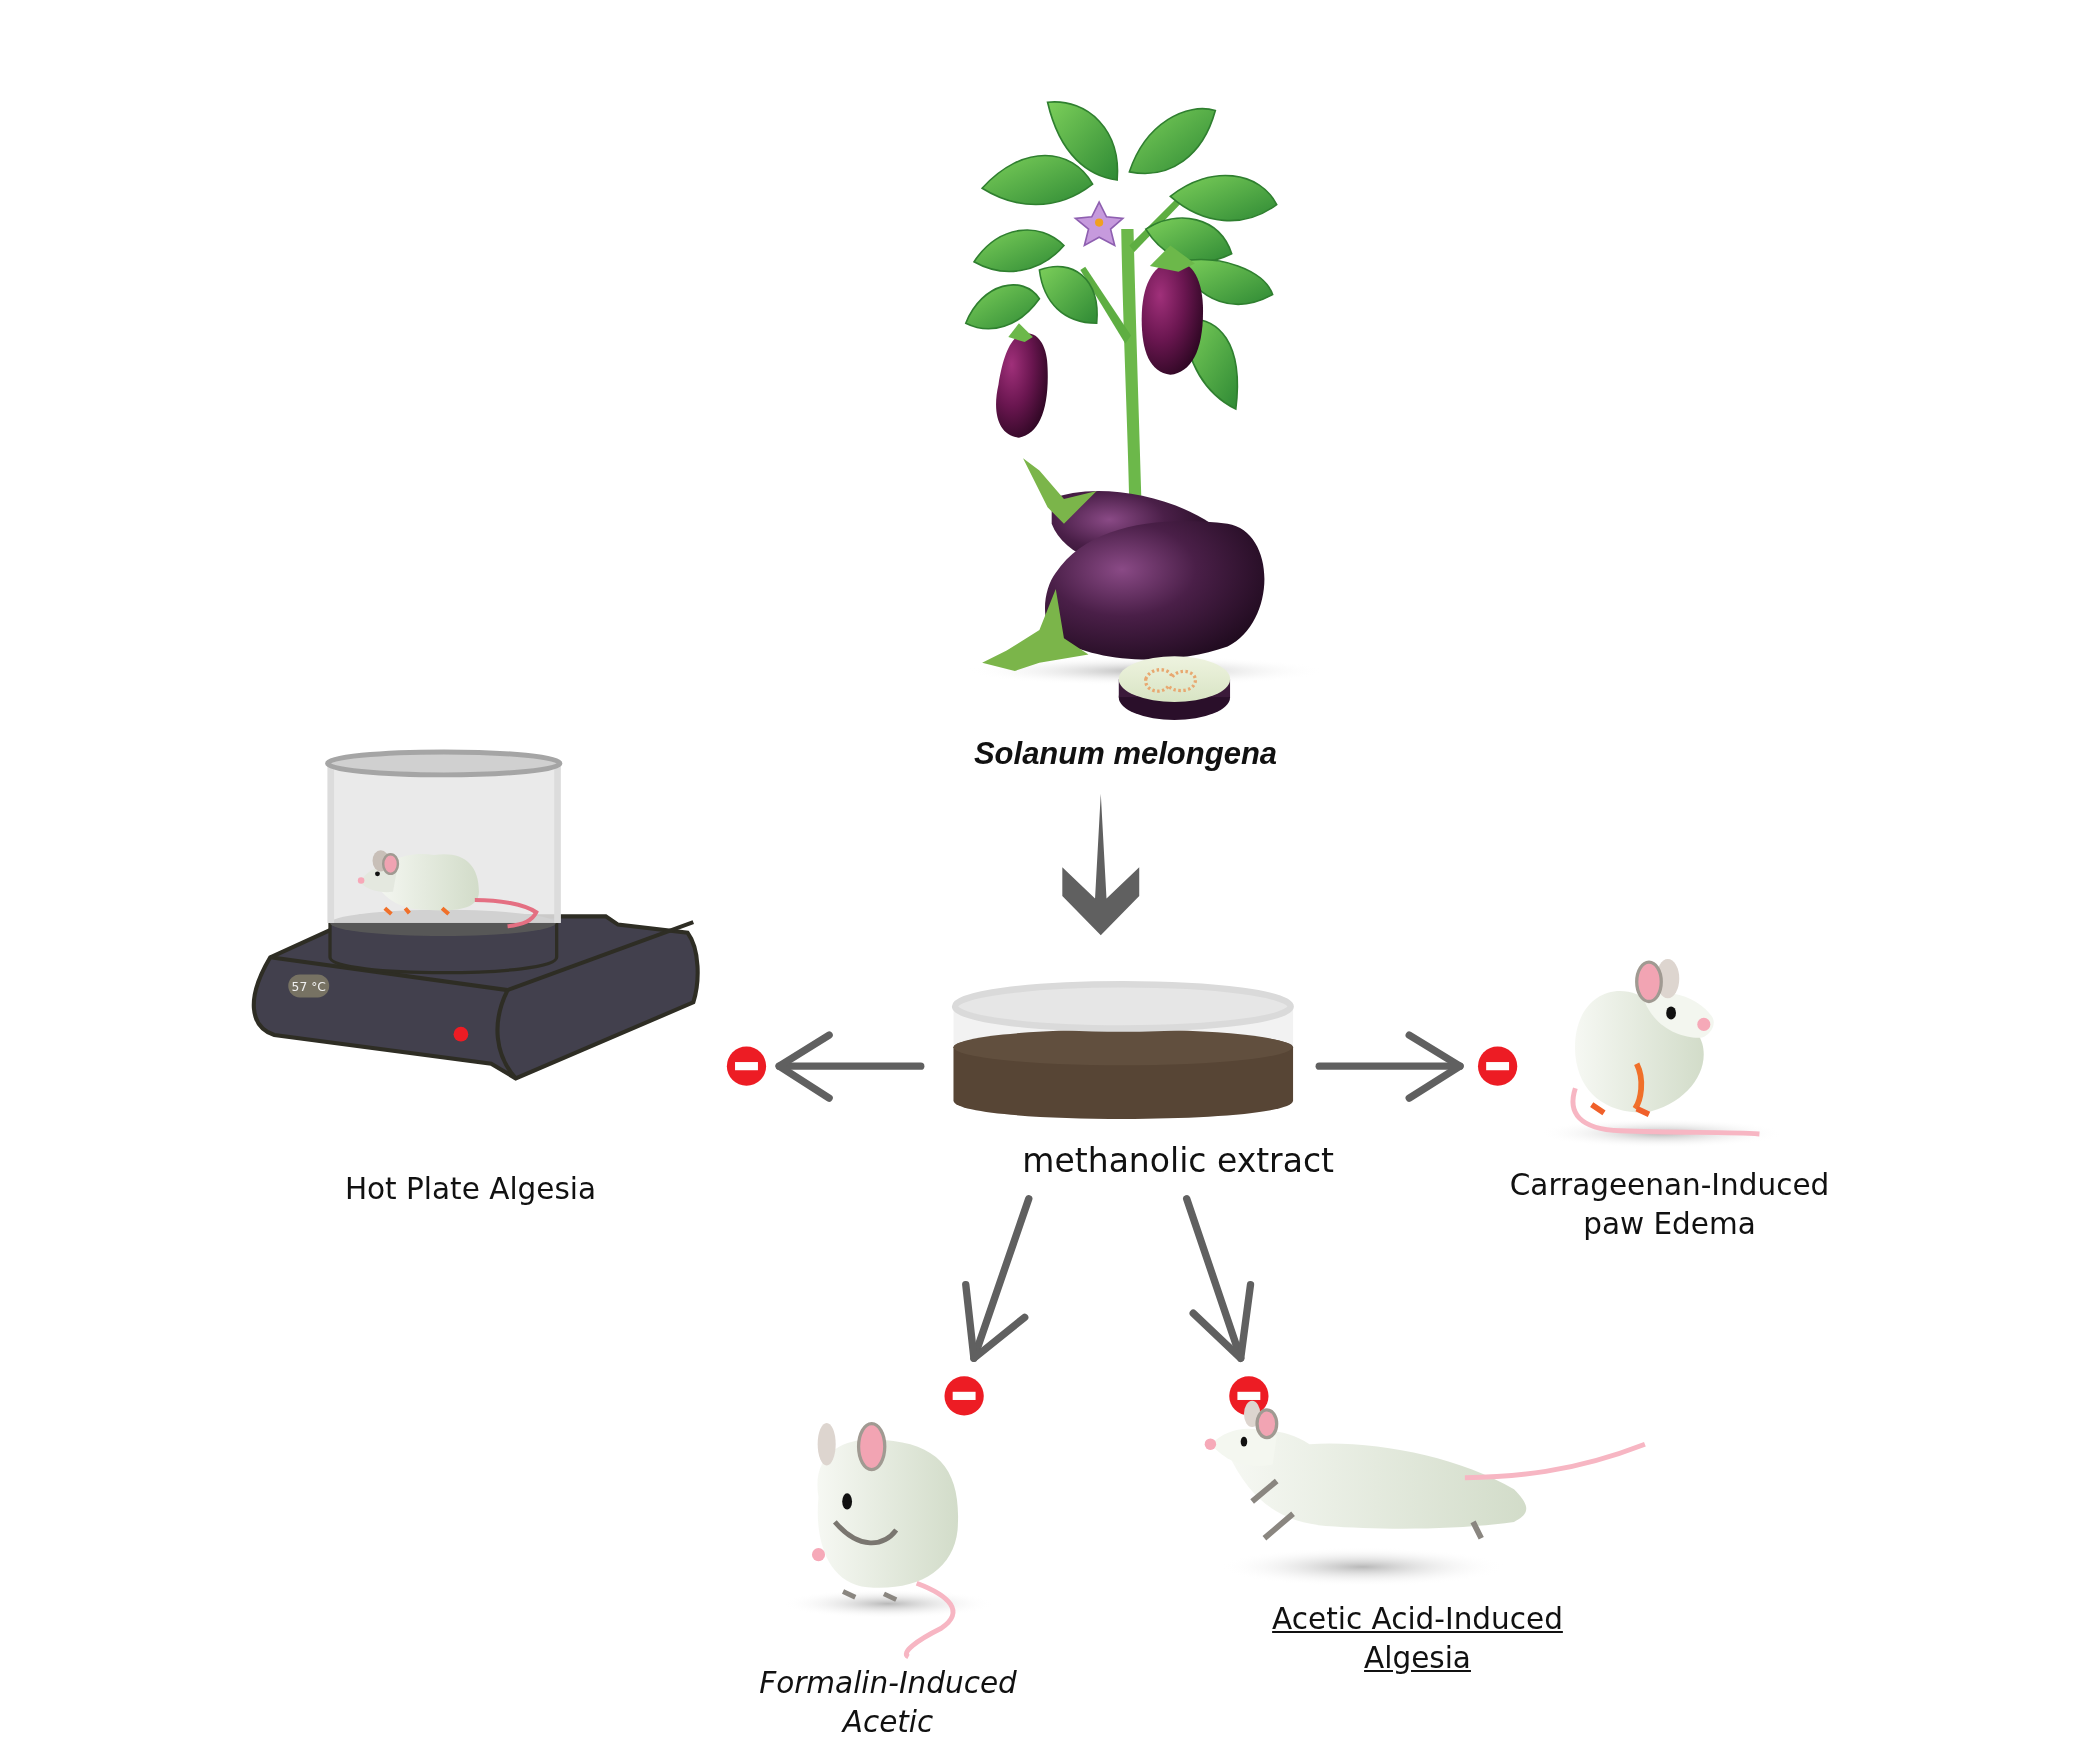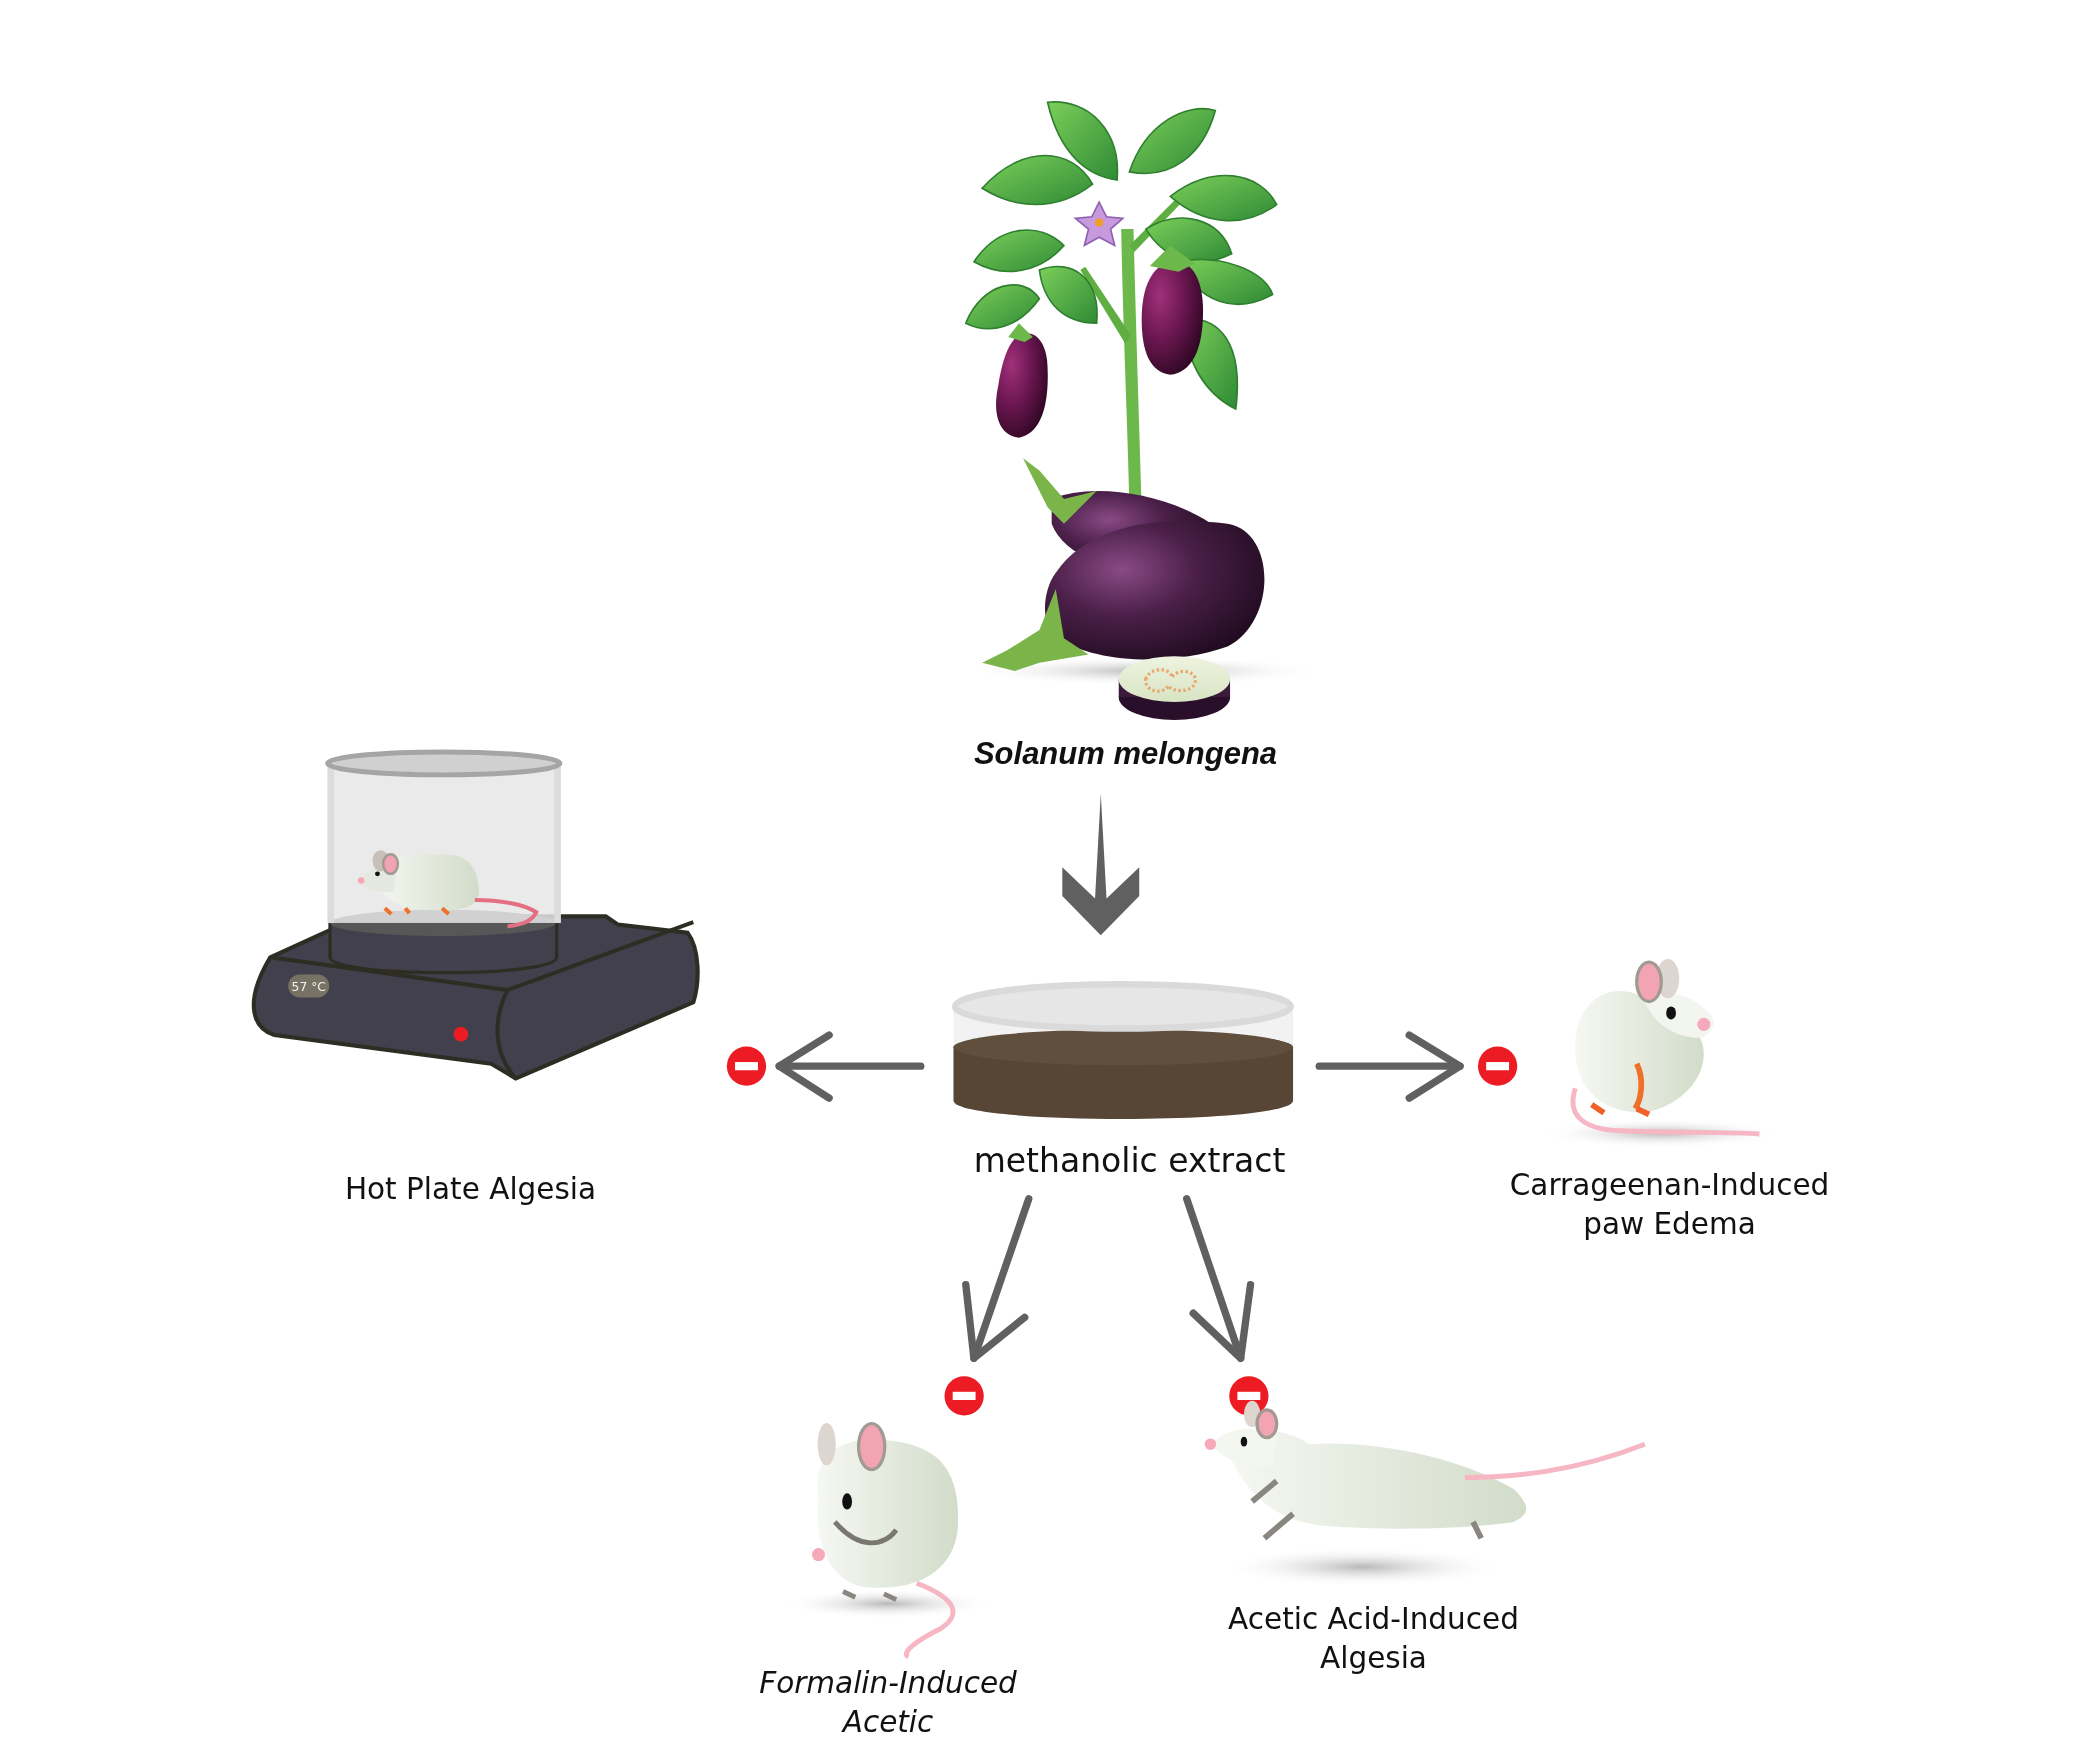"methanolic extract" div.label { text-align: none -> right }
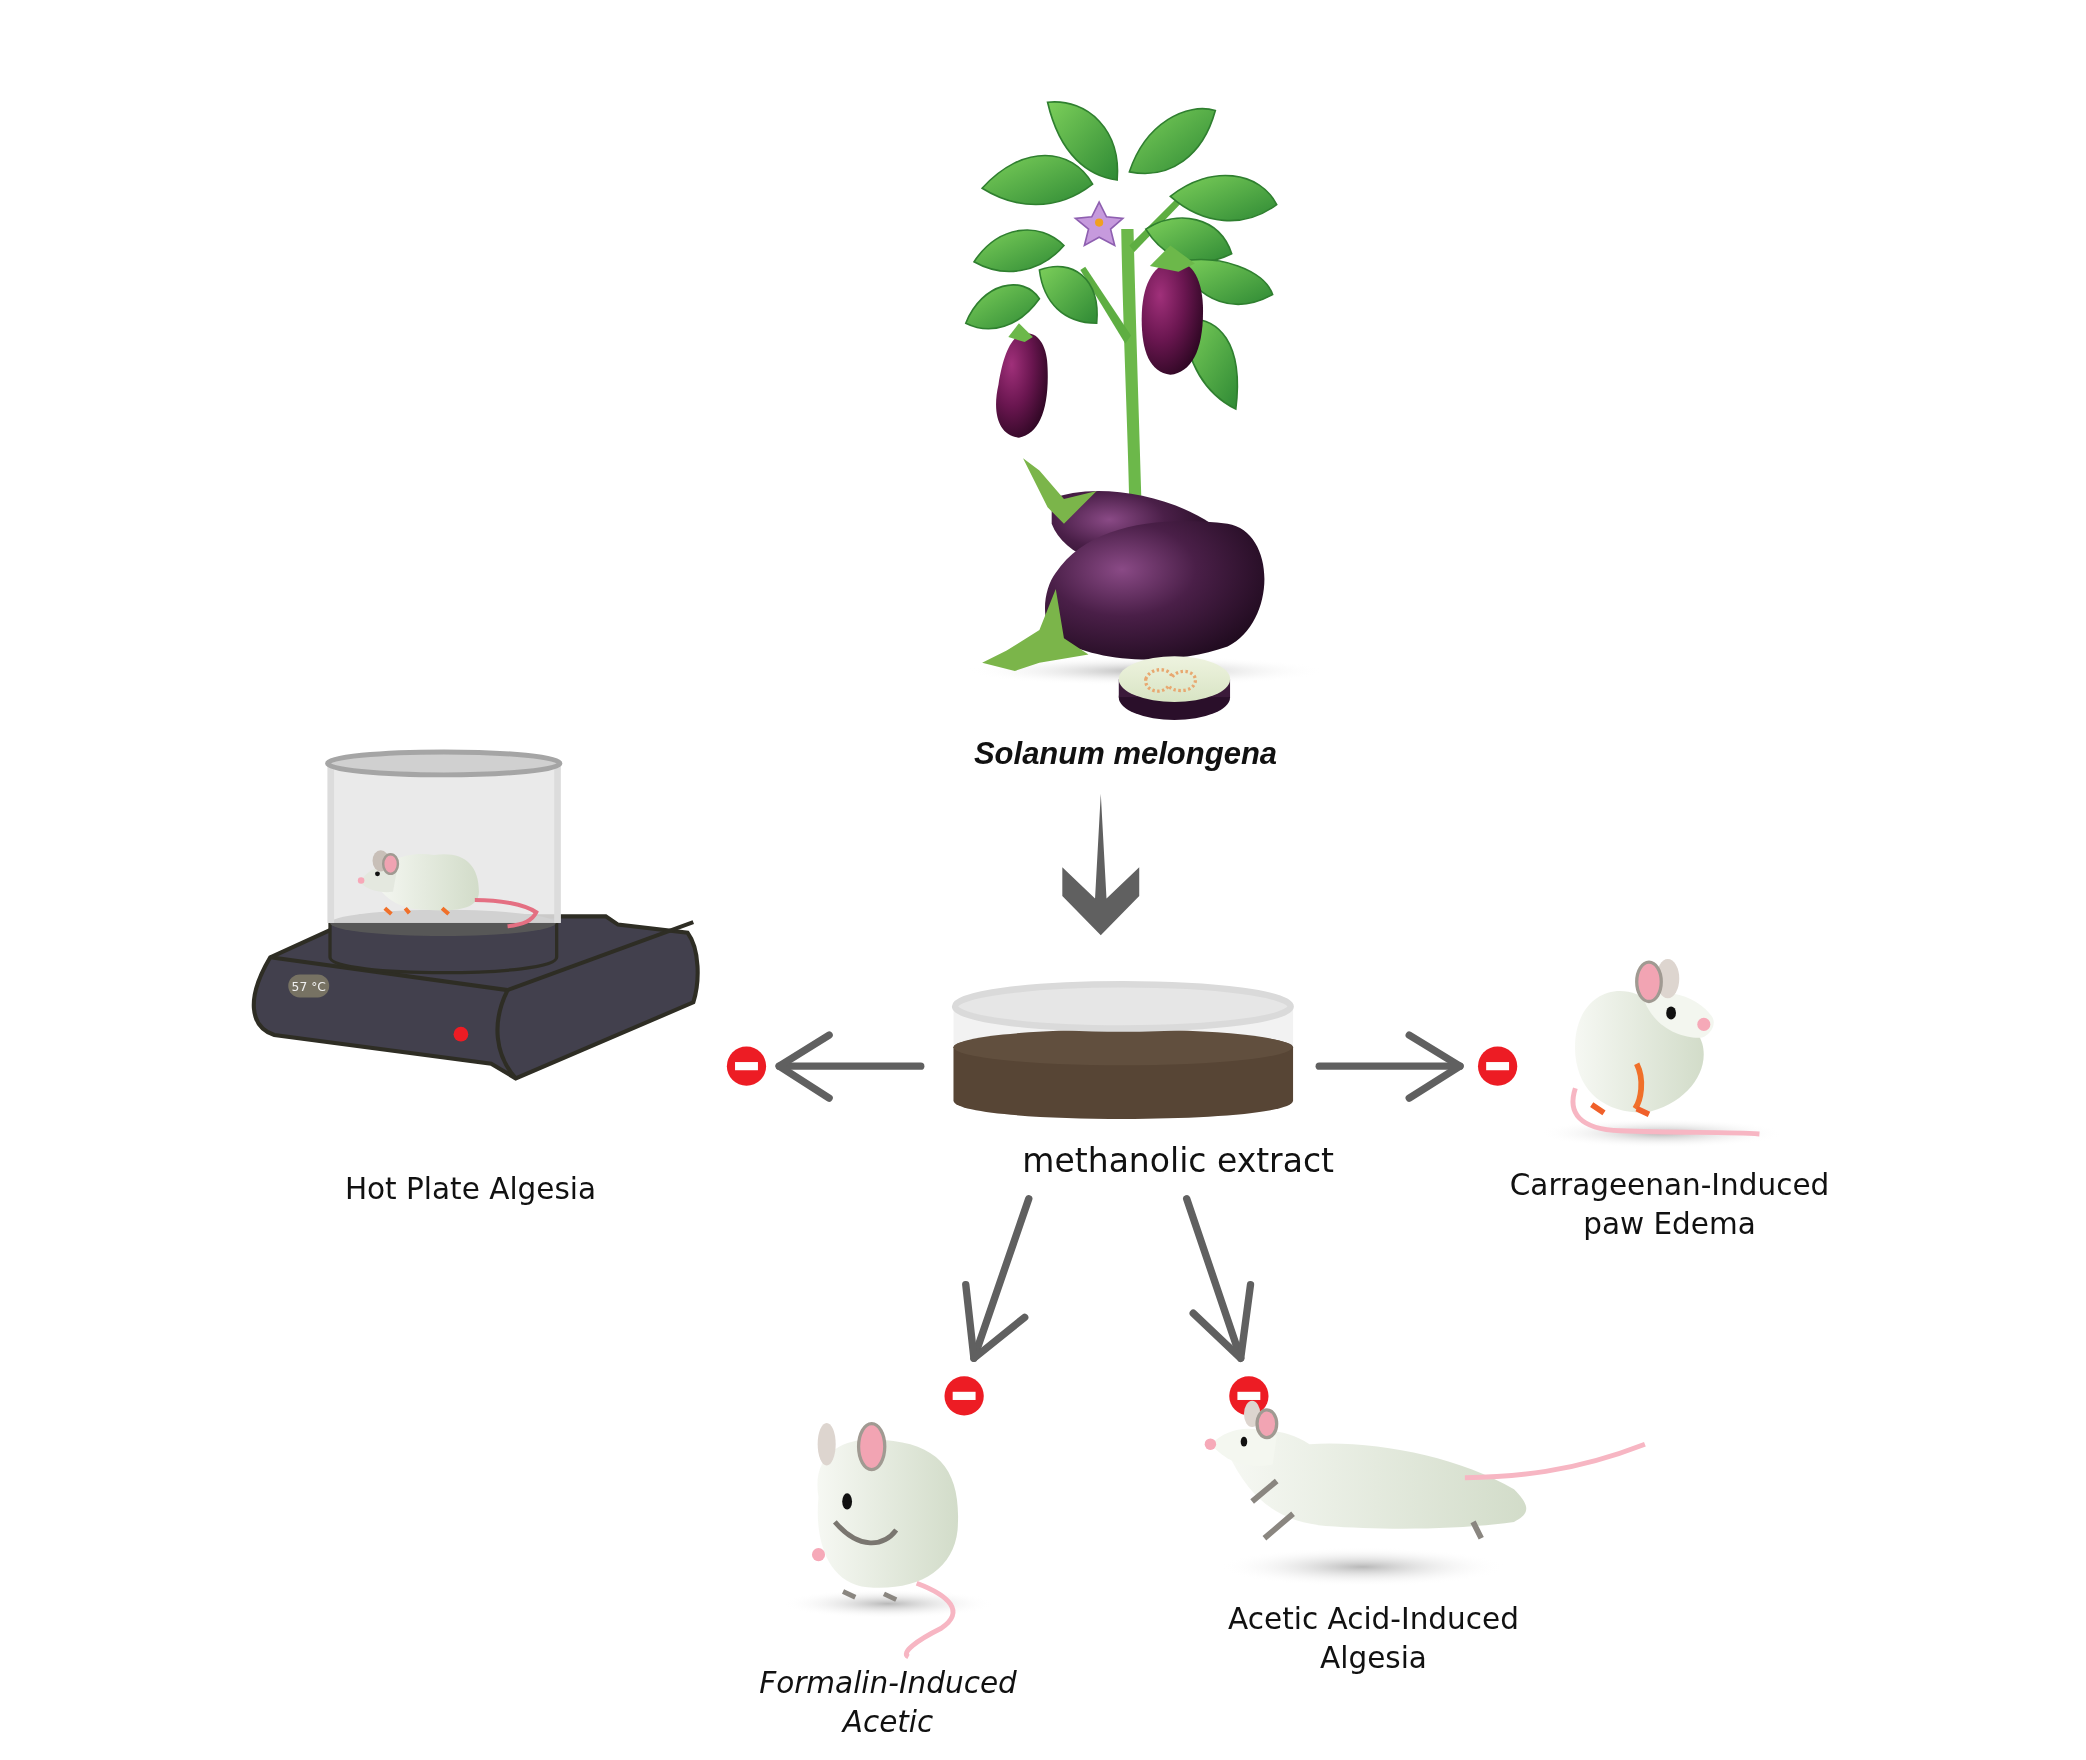"Acetic Acid-Induced" div.label { left: 1169px -> 1213px; text-decoration: none -> underline }
